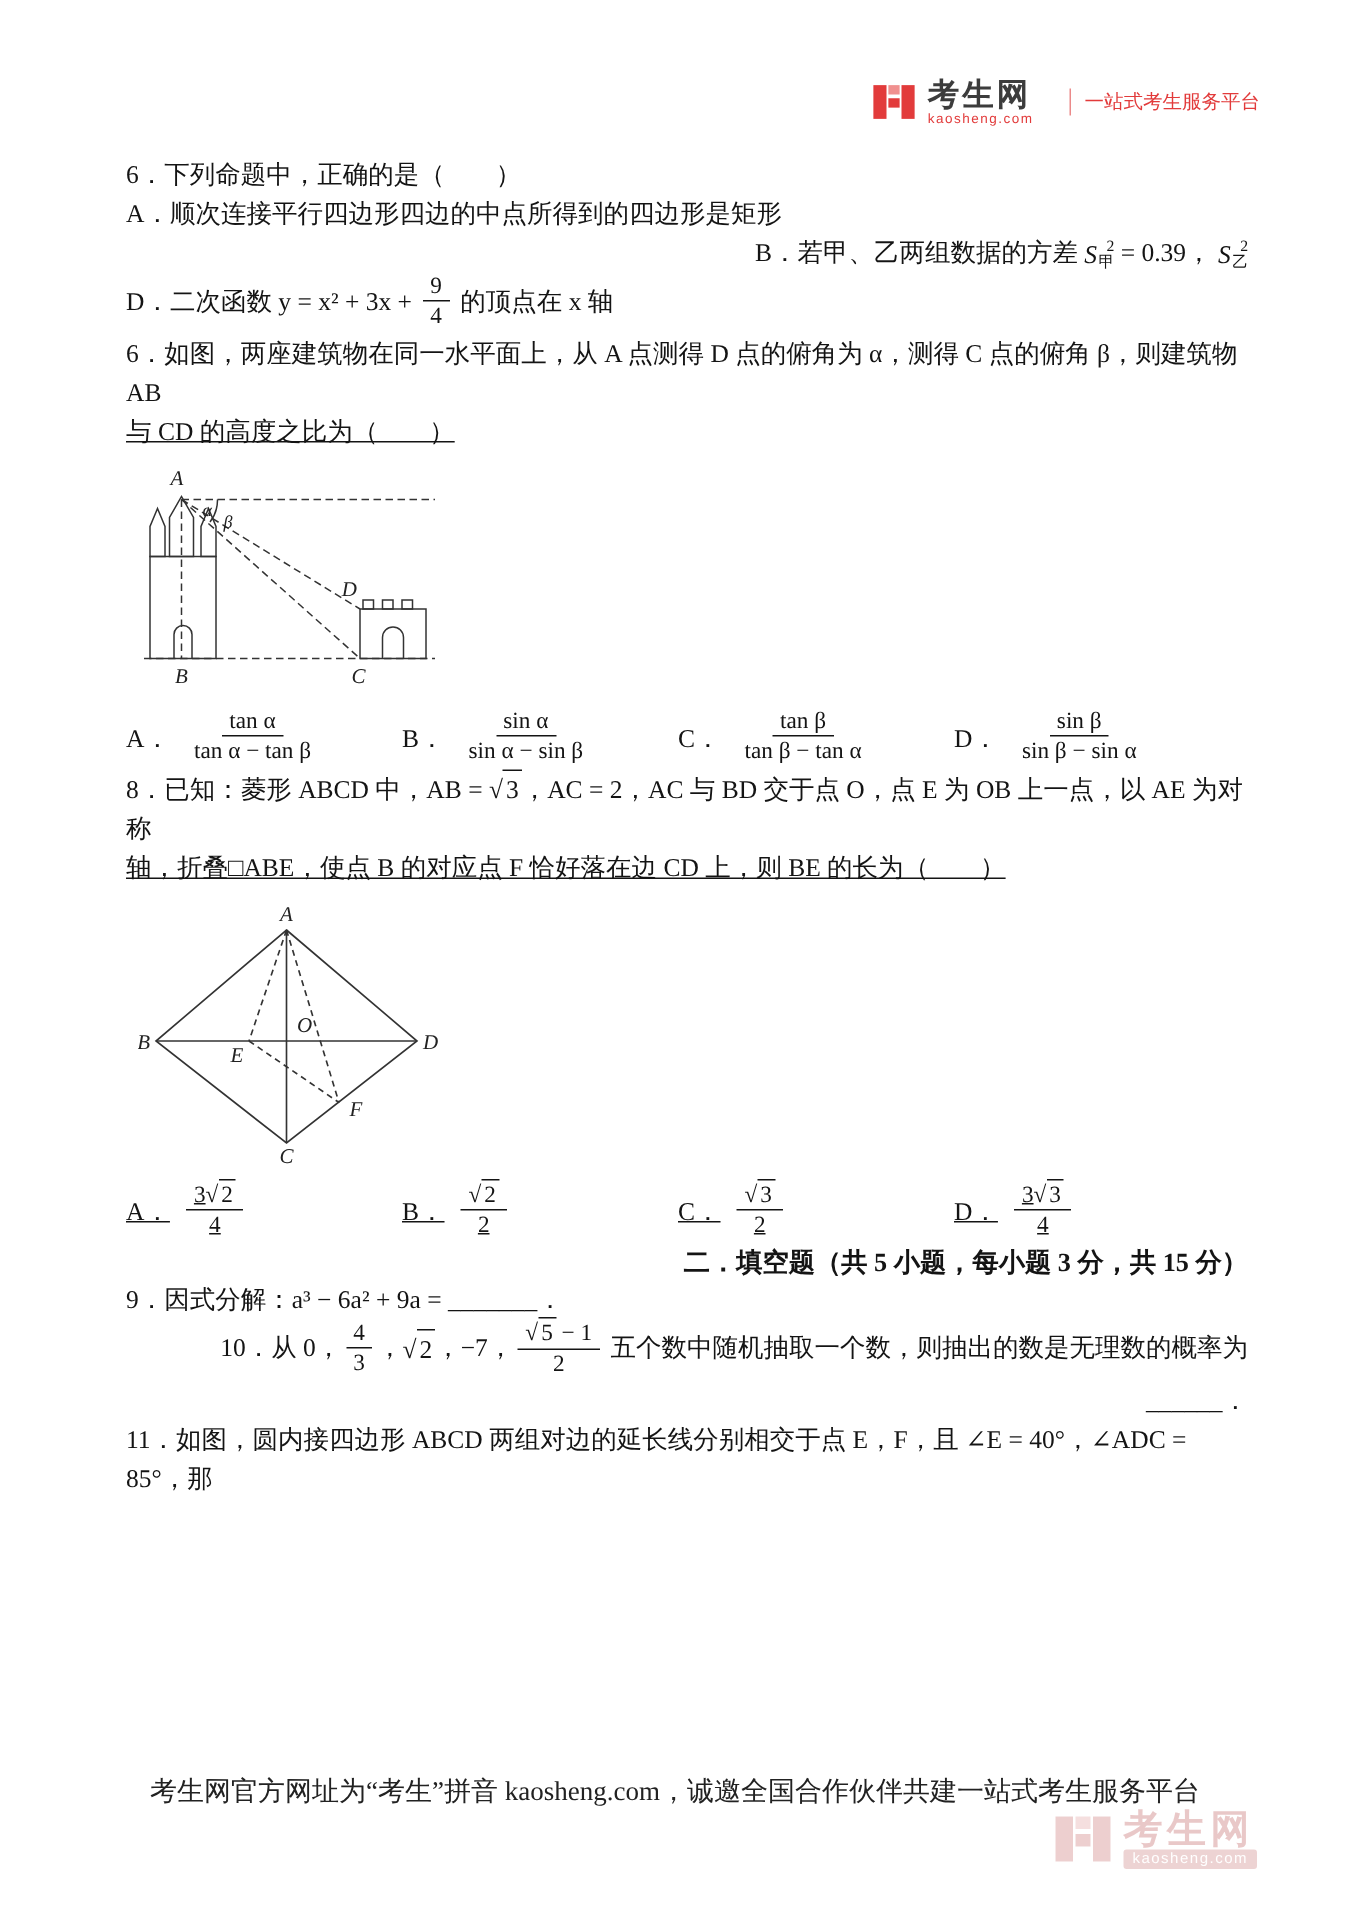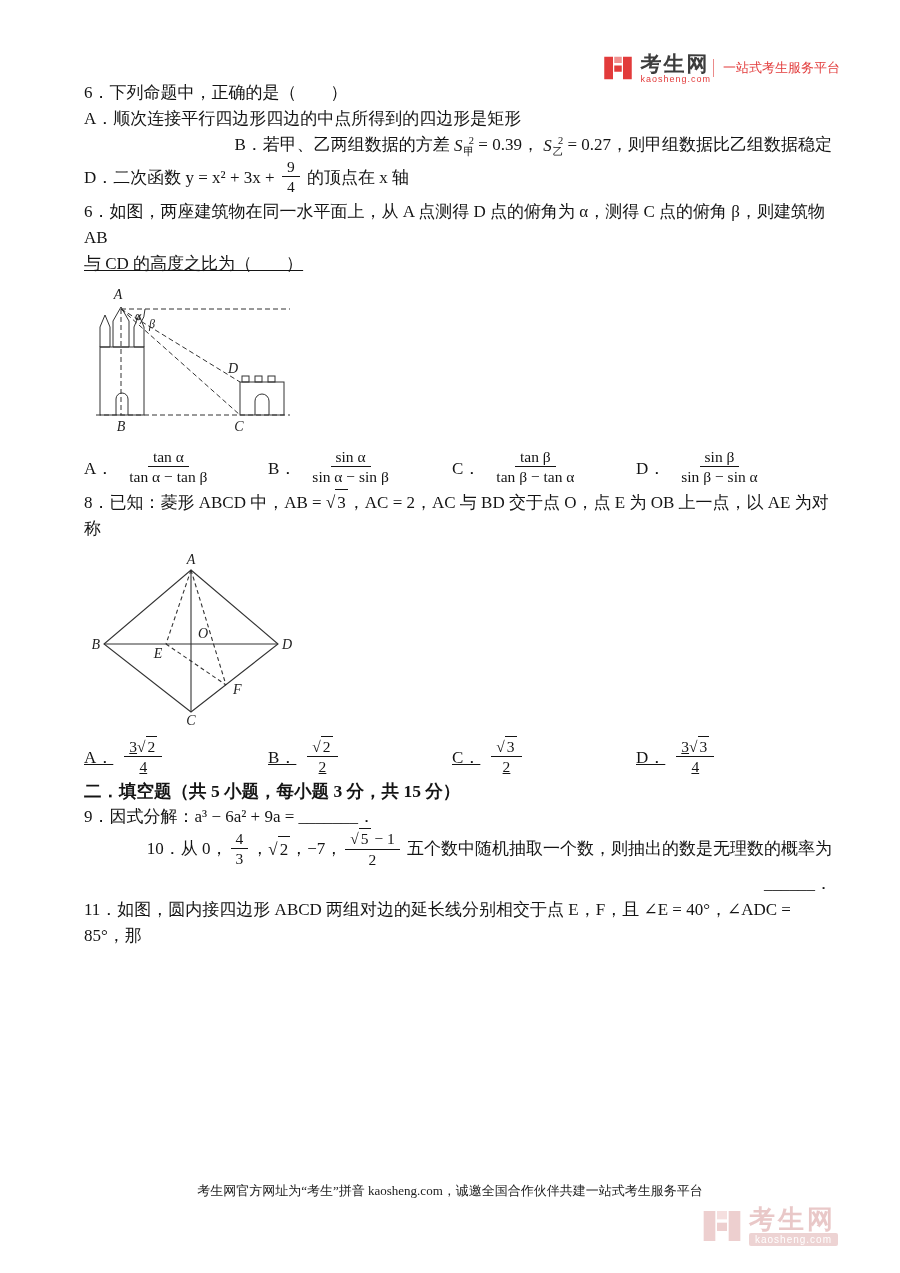"一站式考生服务平台" .brand-tagline { margin-left: 2px -> 24px }
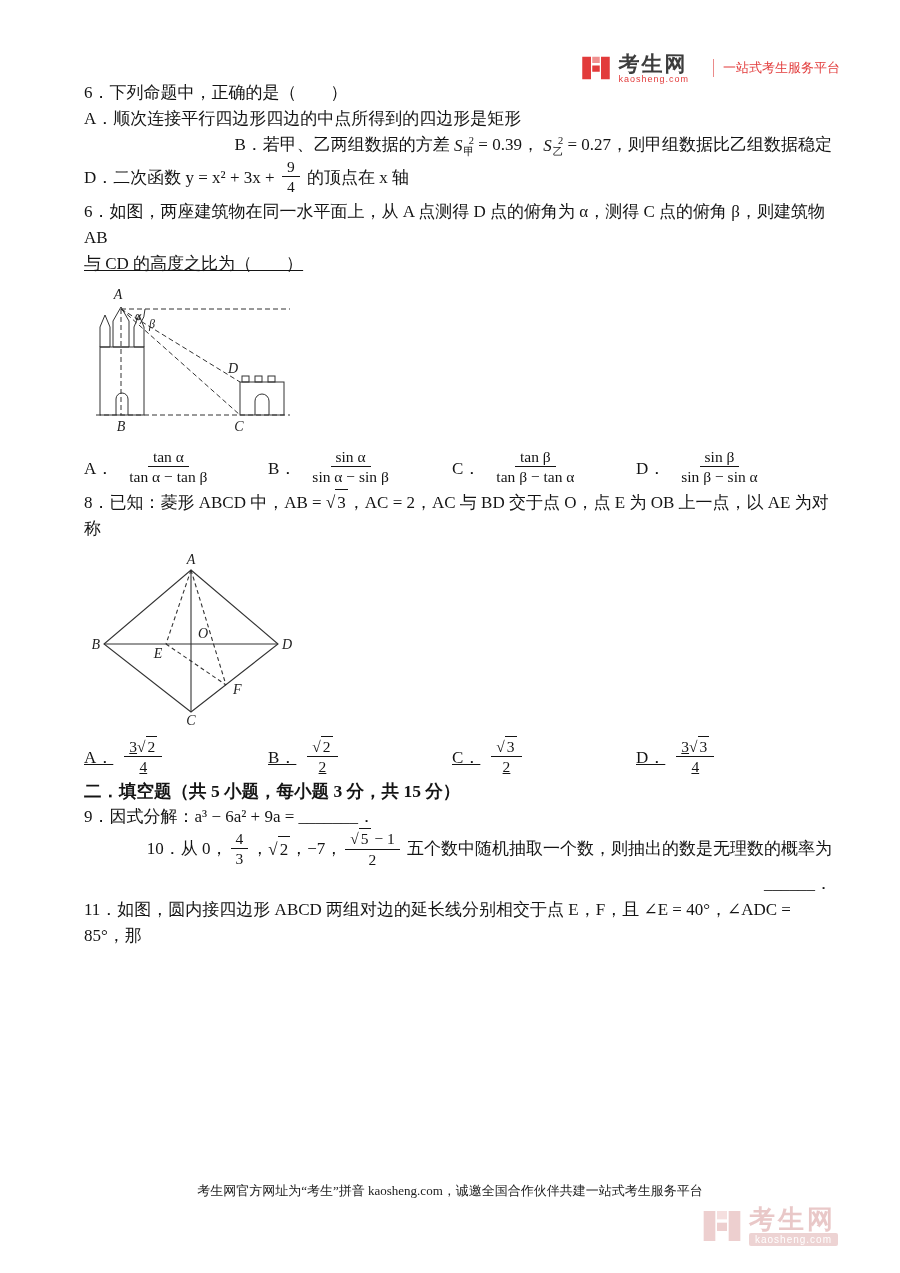"6．下列命题中，正确的是（ ）" .content { padding: 80px 68px 0 84px -> 104px 68px 0 84px }
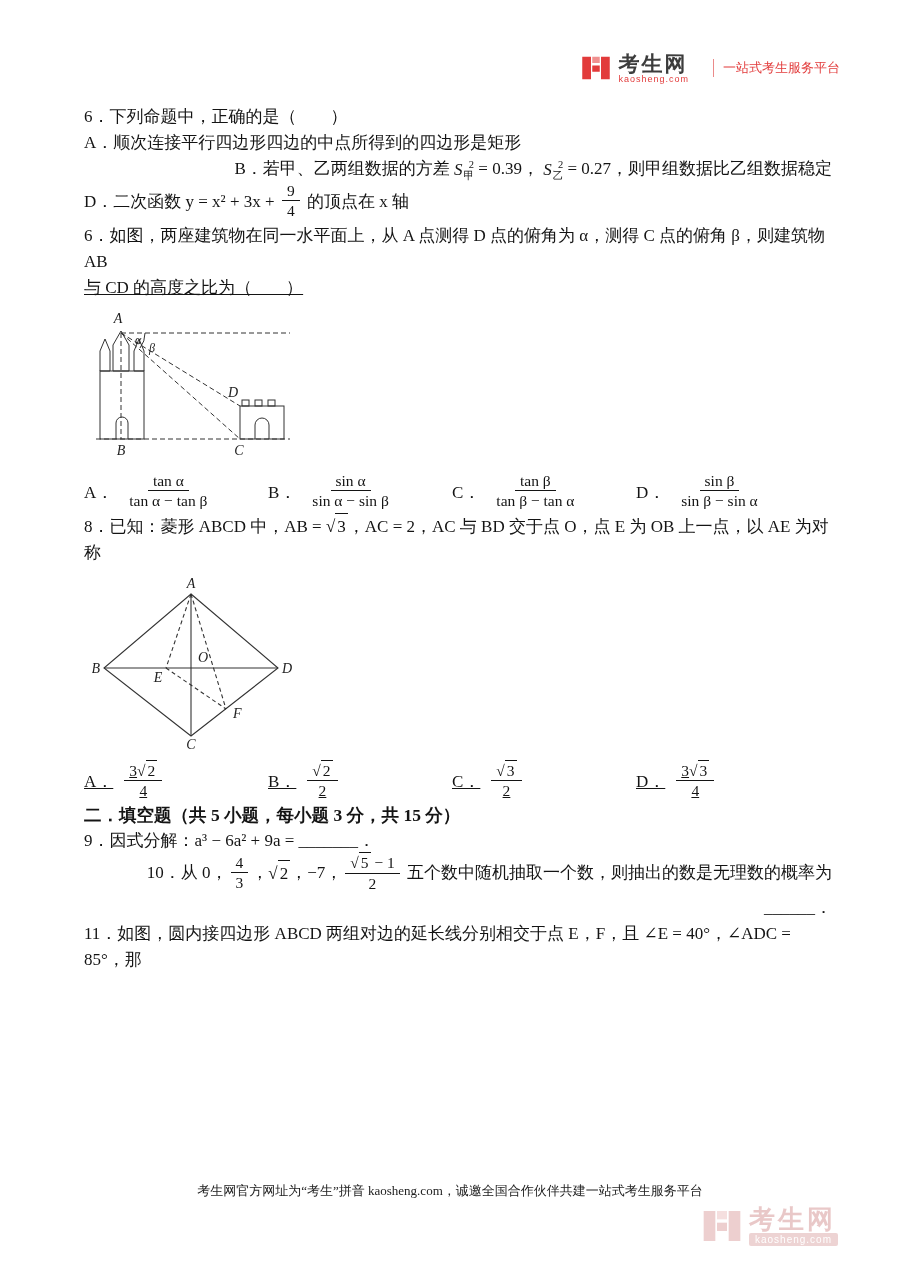"= 0.27，则甲组数据比乙组数据稳定" span { html: <span> = 0.27，则甲组数据比乙组数据稳定</span> -> none }
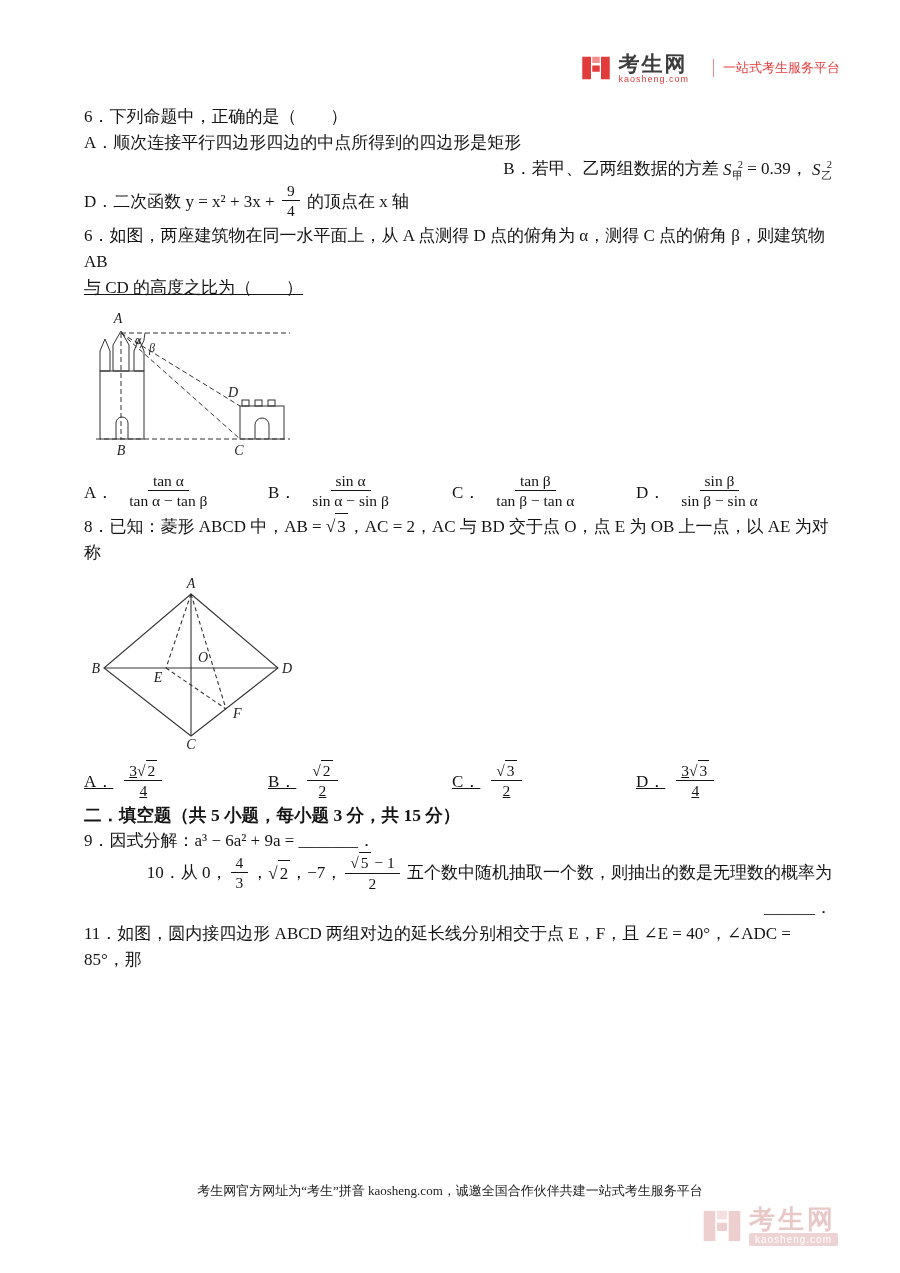"轴，折叠□ABE，使点 B 的对应点 F 恰好落在边" p.line { html: none -> <p>轴，折叠□ABE，使点 B 的对应点 F 恰好落在边 CD 上，则 BE 的长为（ ）</p> }
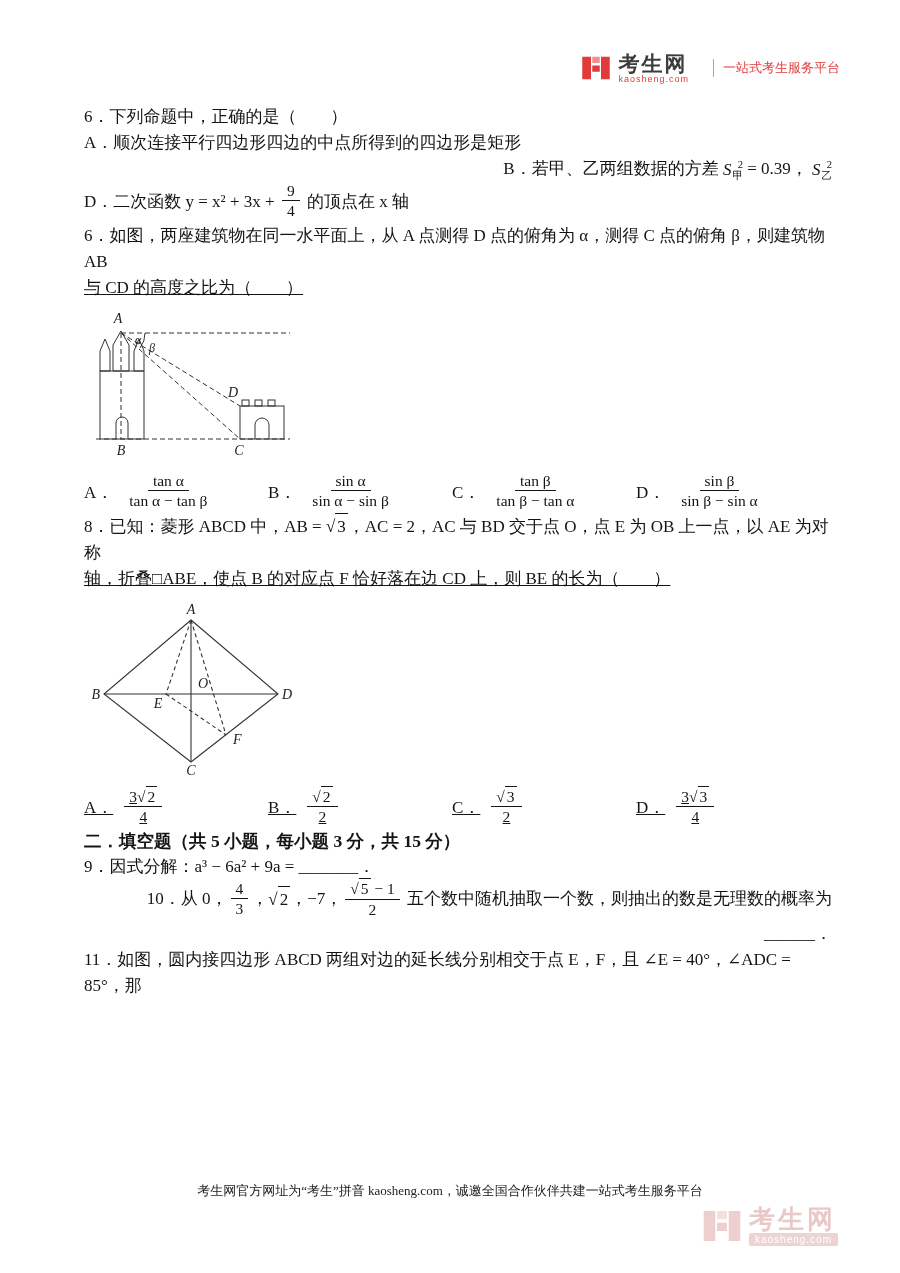"二．填空题（共 5 小题，每小题 3 分，共" .sec-title { text-align: none -> right }
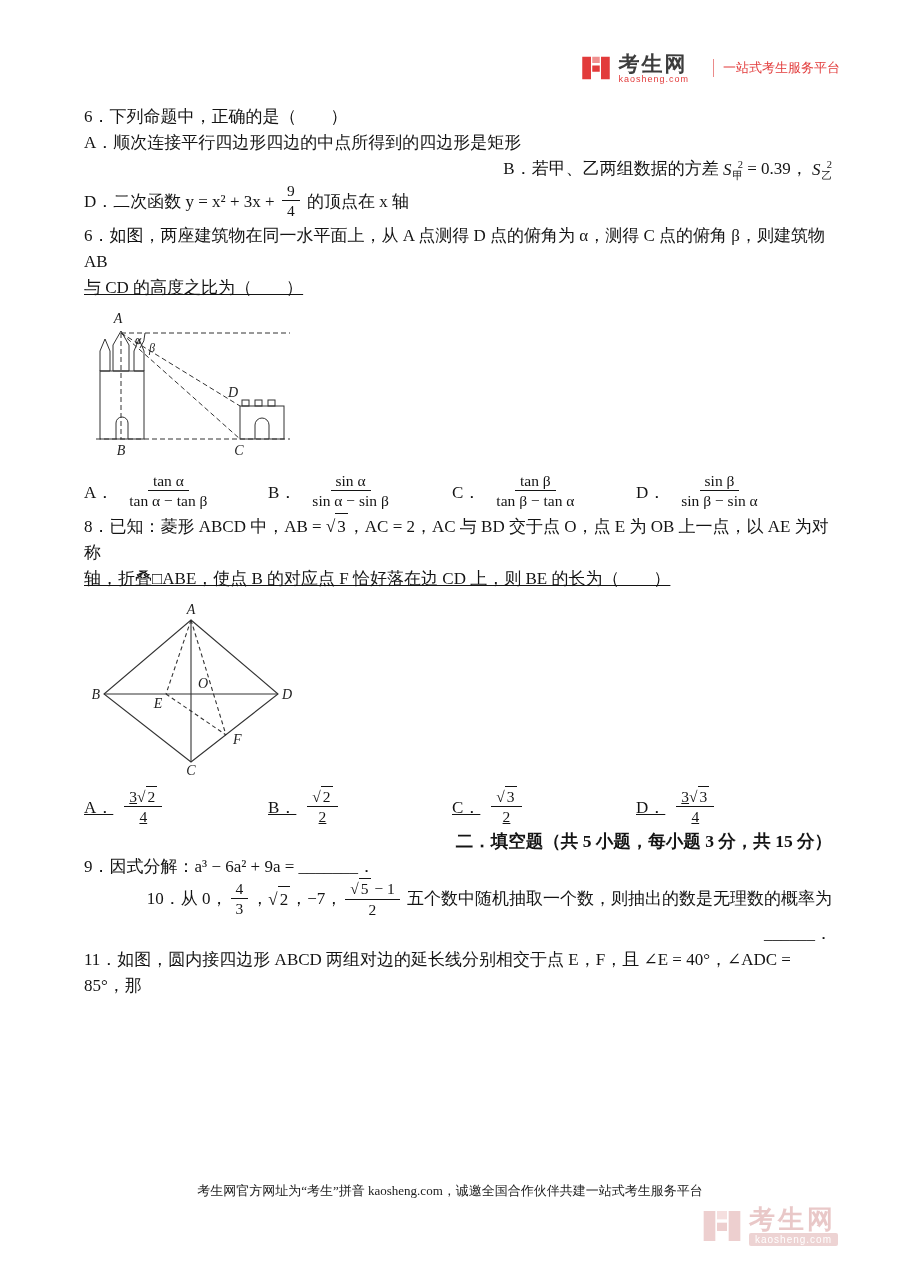"考生网官方网址为“考生”拼音" .footer { font-size: 13px -> 18px }
